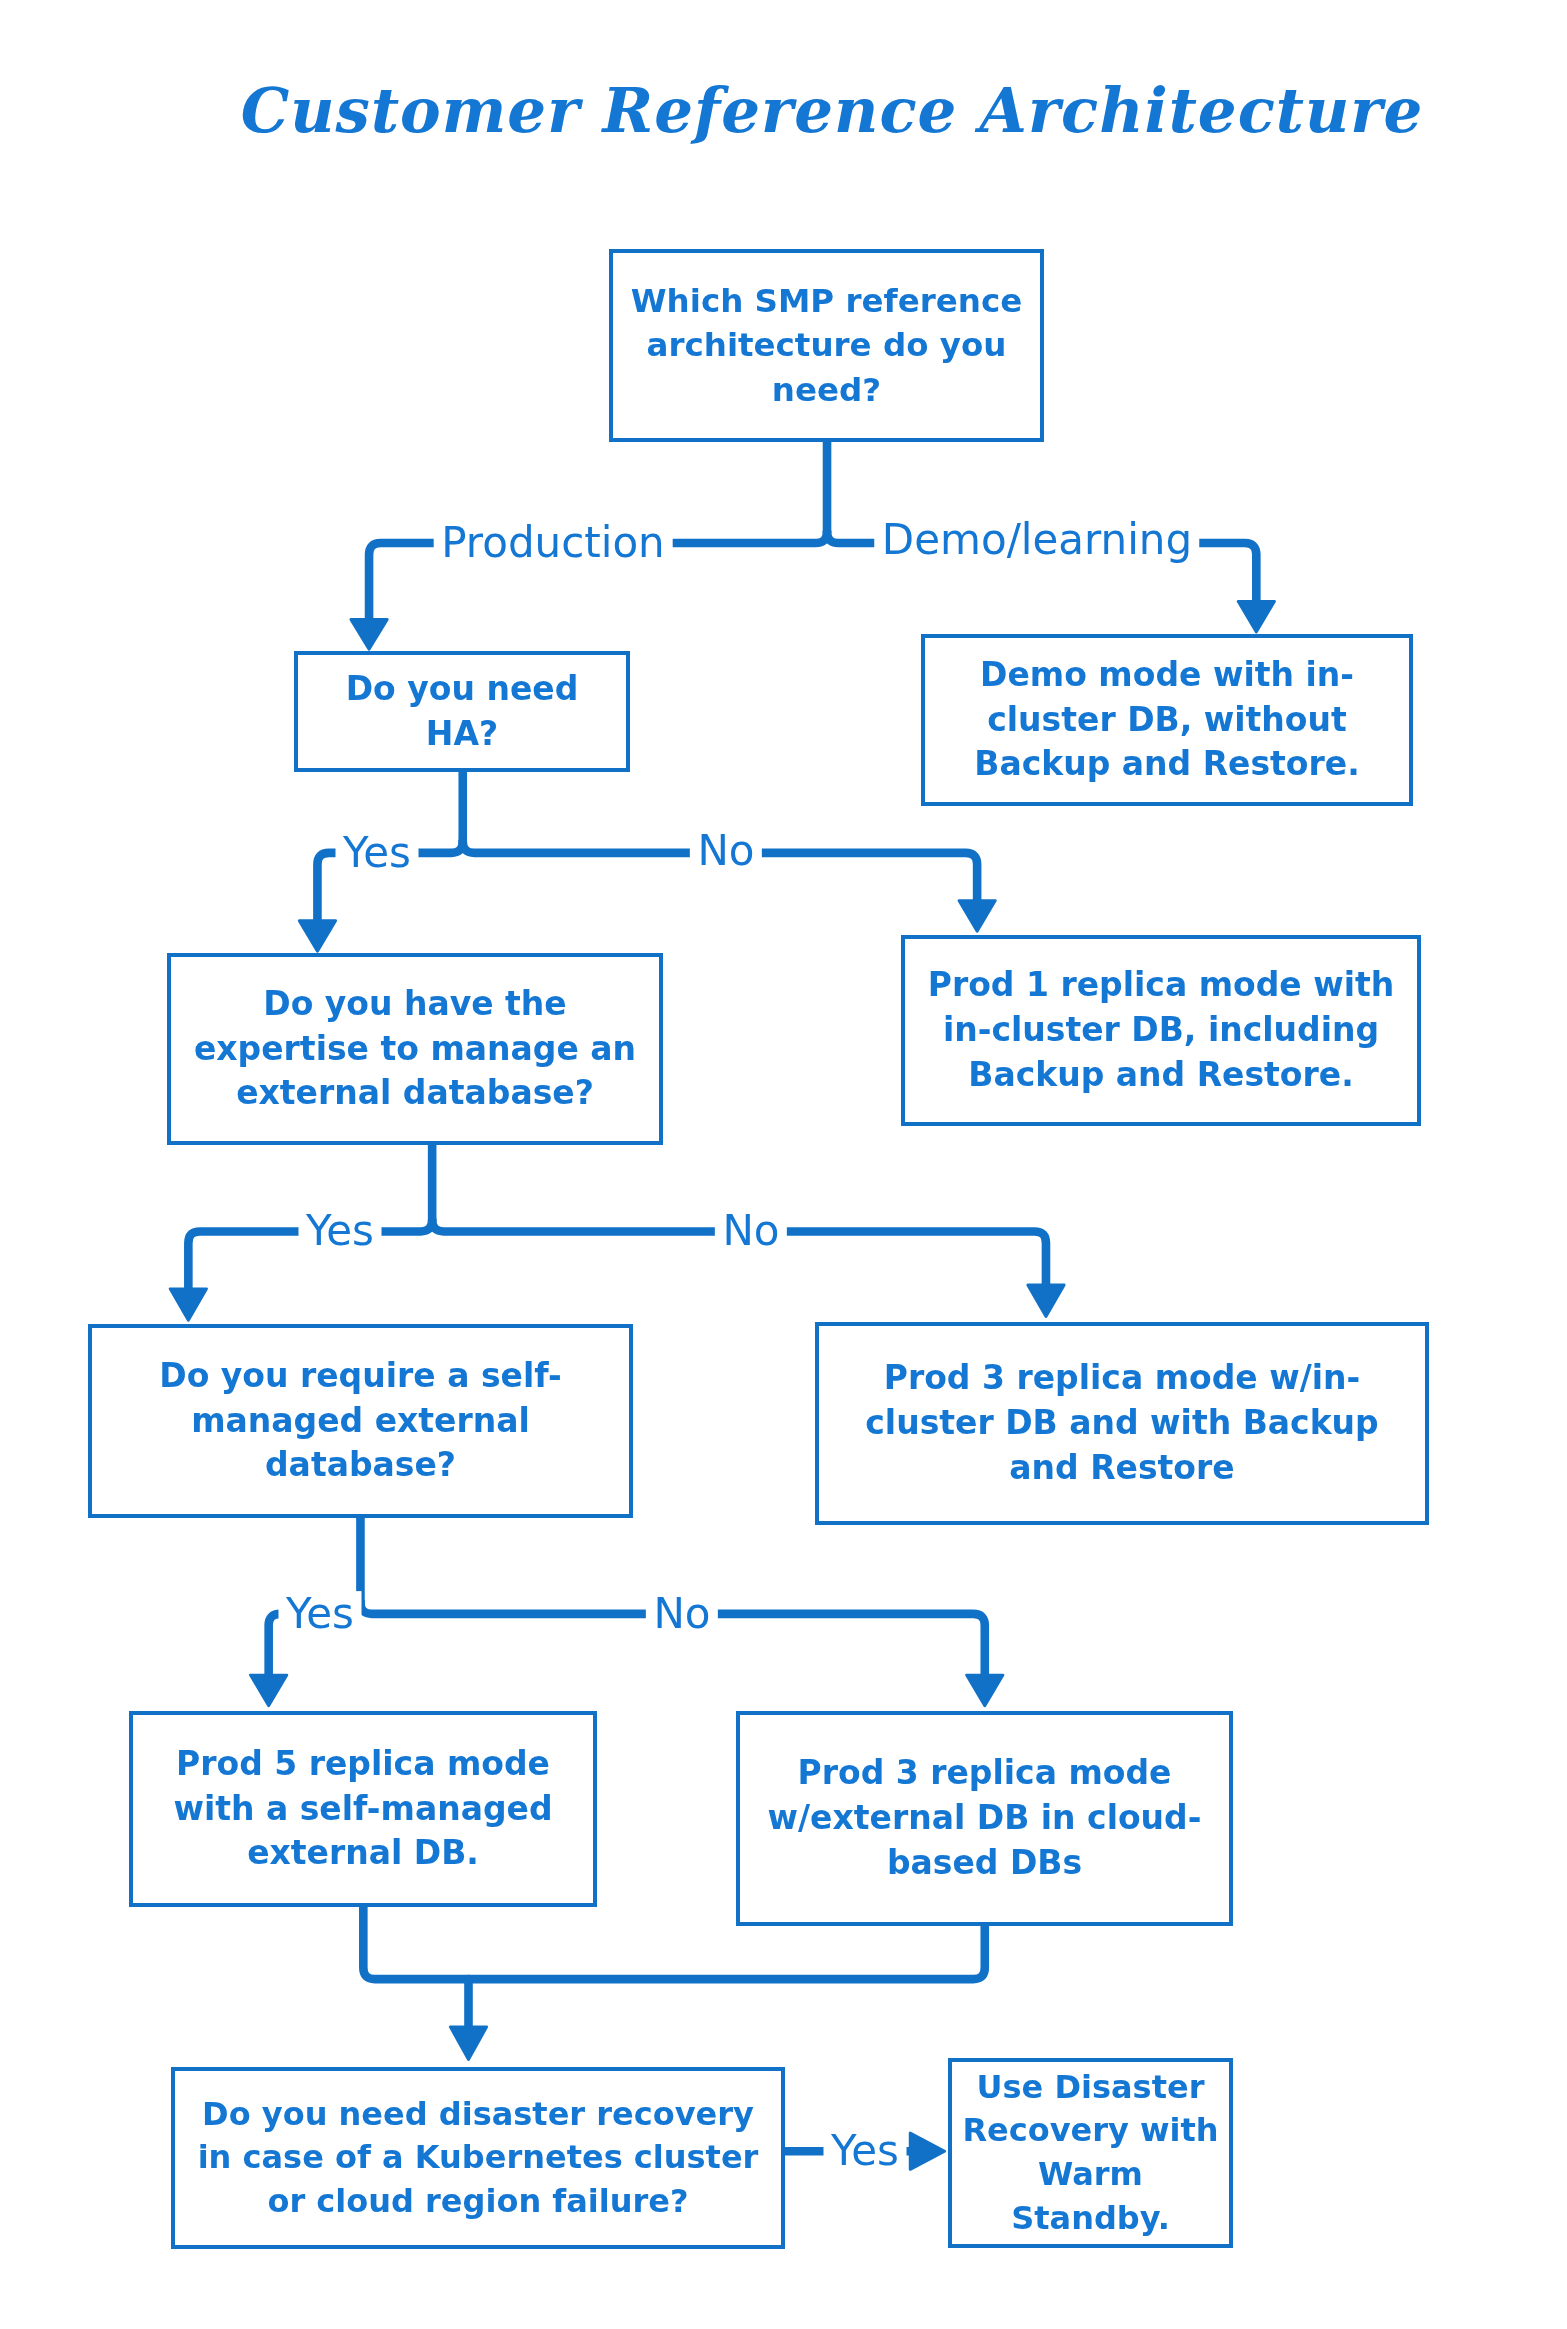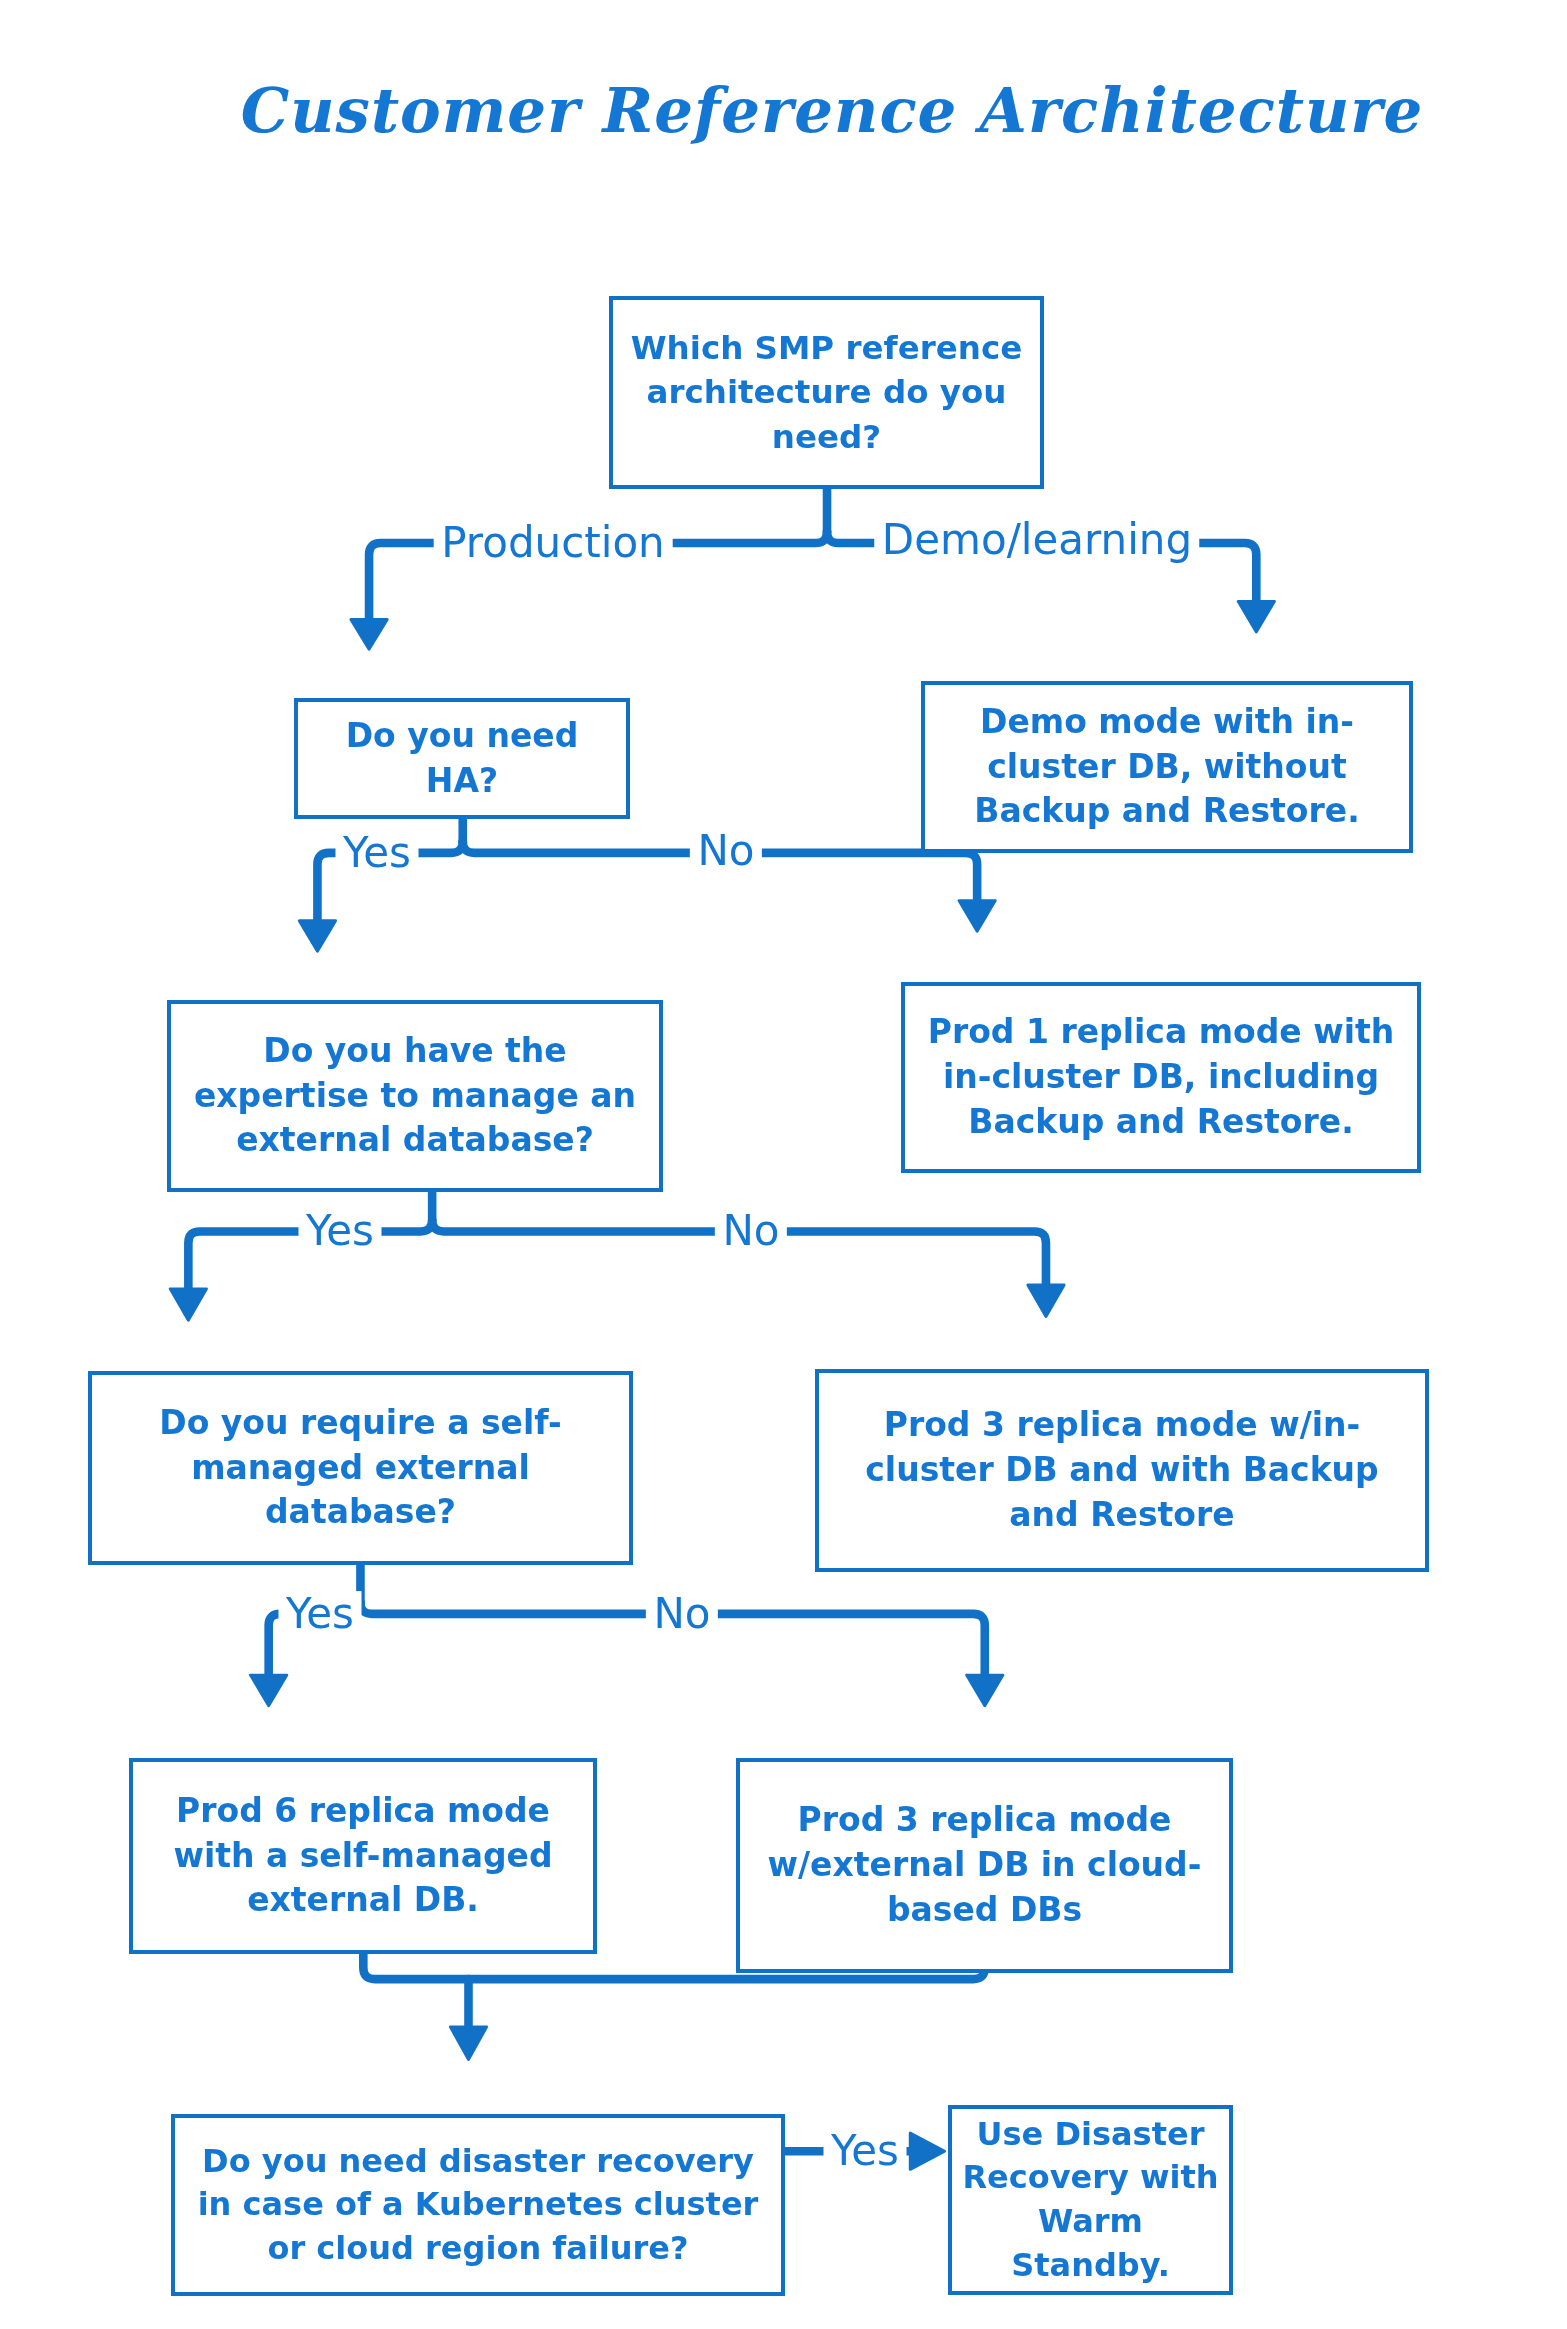"Which SMP reference architecture do" .node { margin-top: 47px -> none }
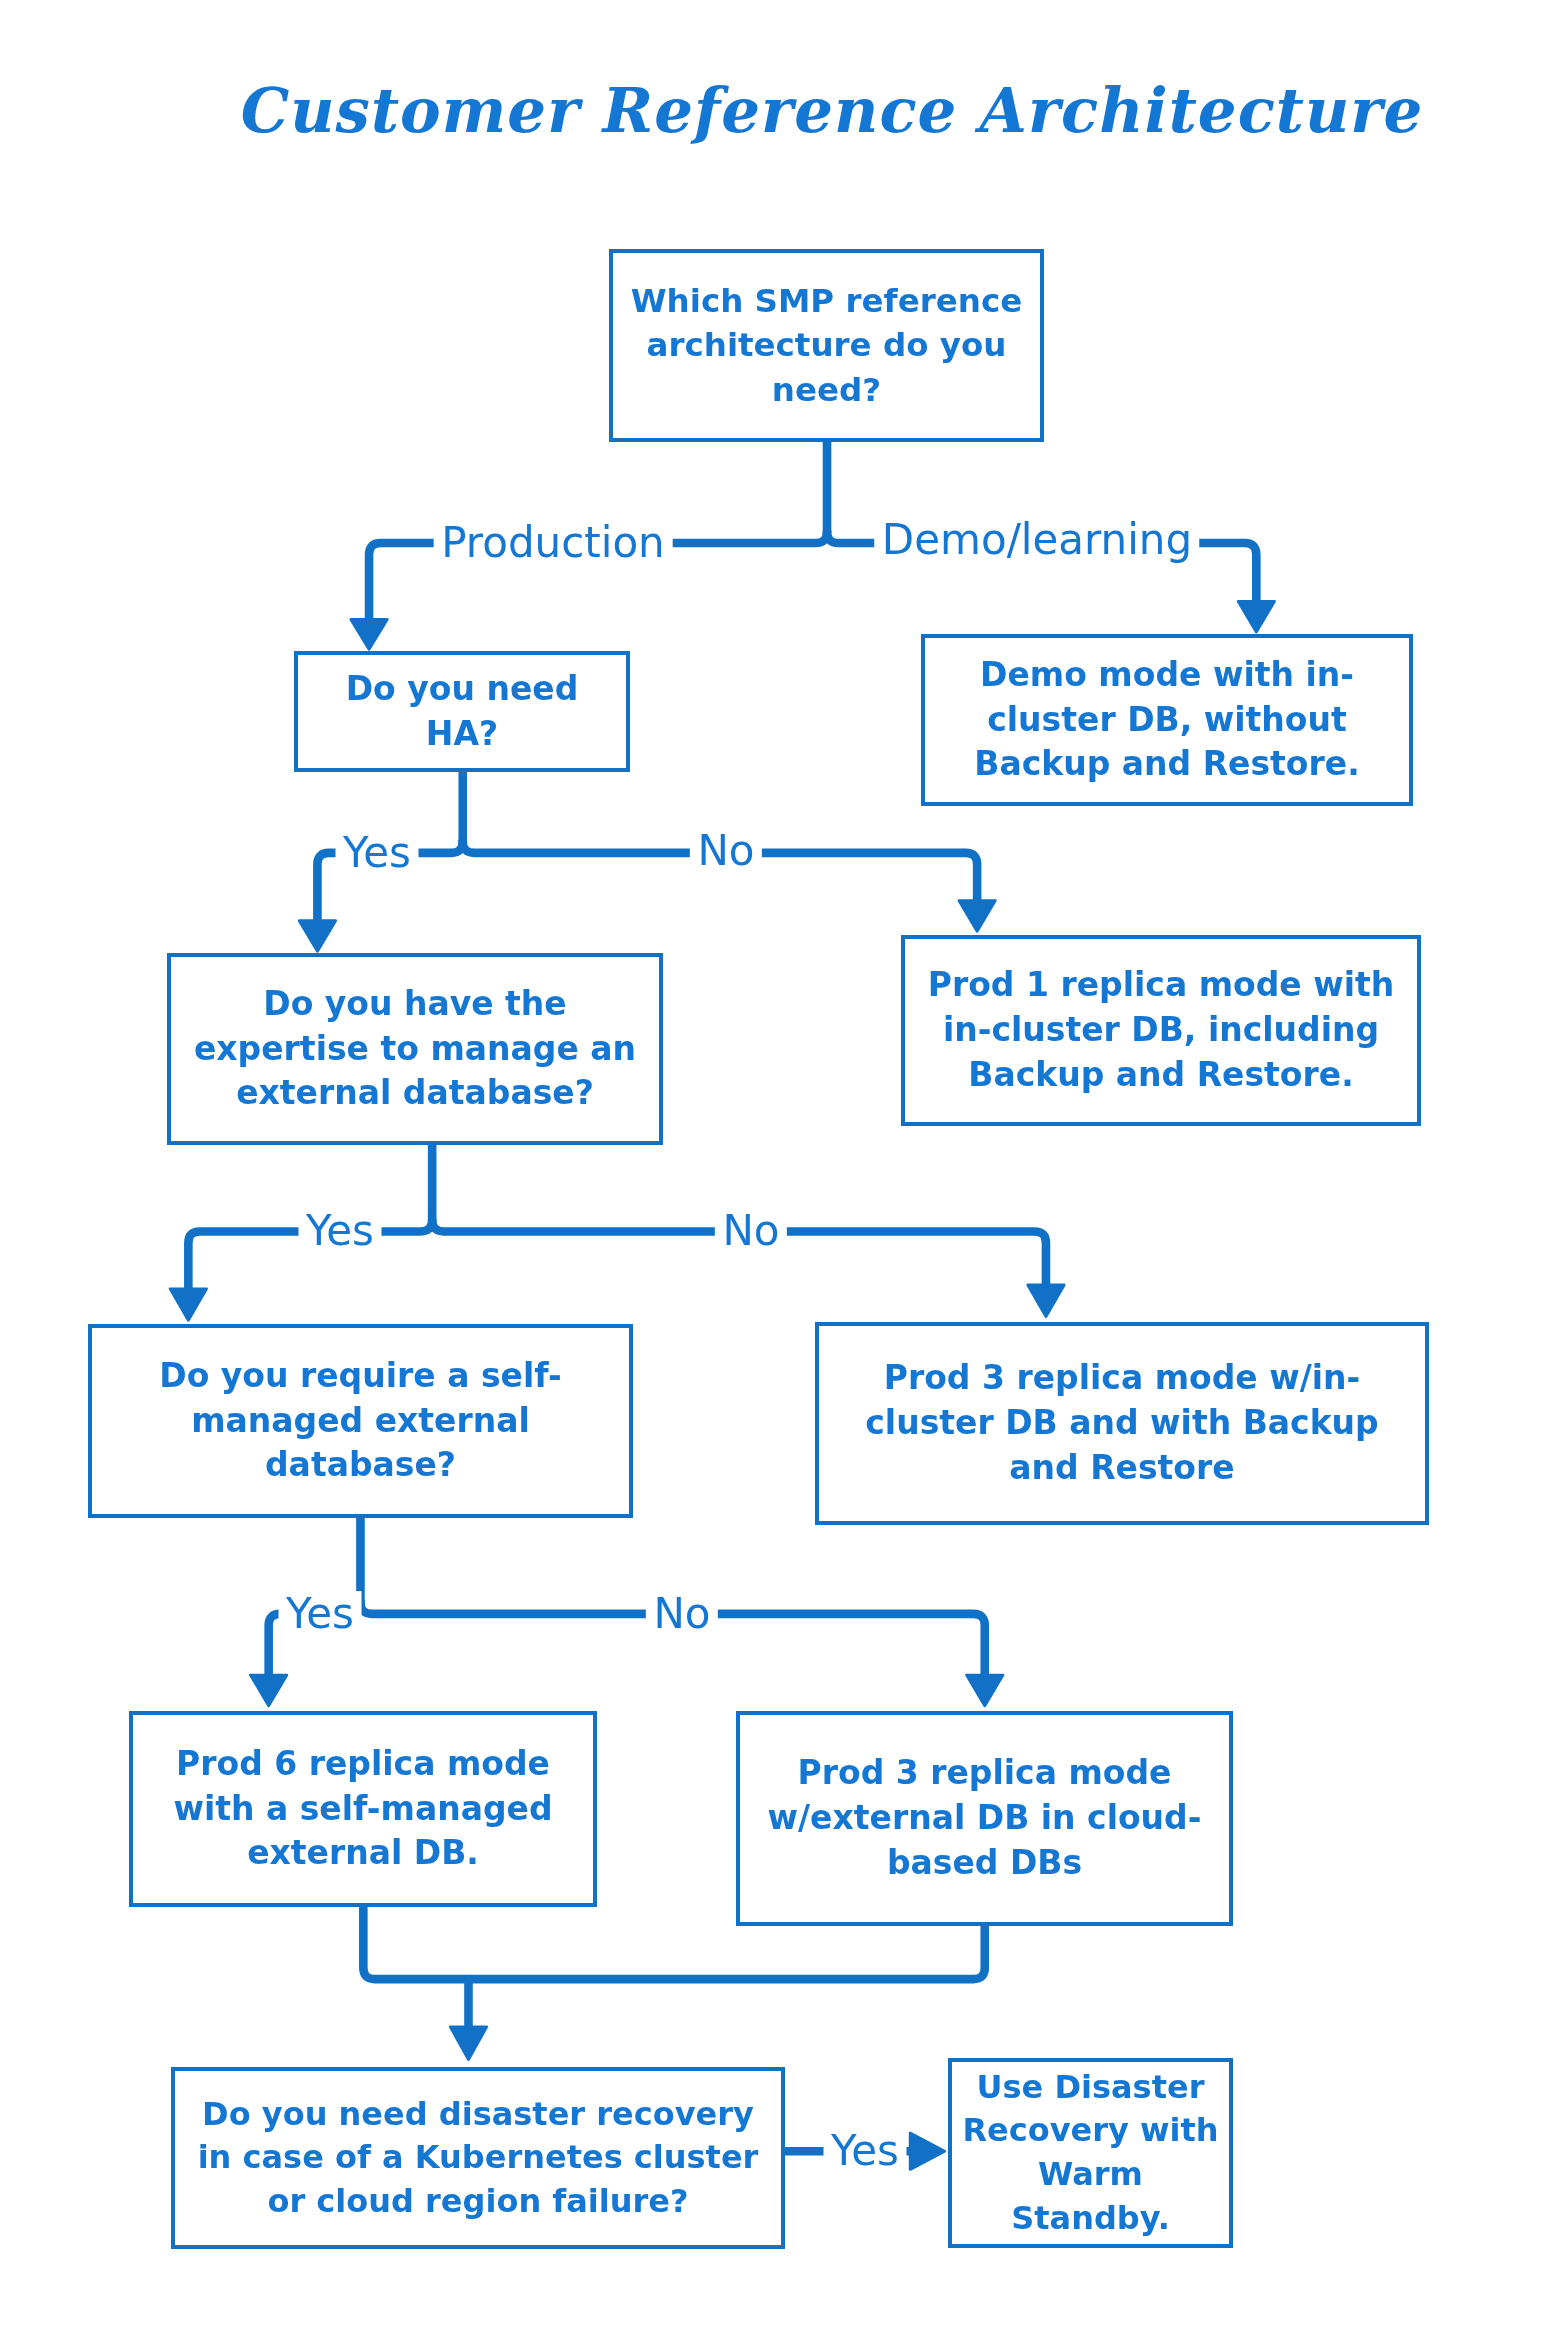"Prod 6 replica mode with" div.node { text: 6 -> 5 }
